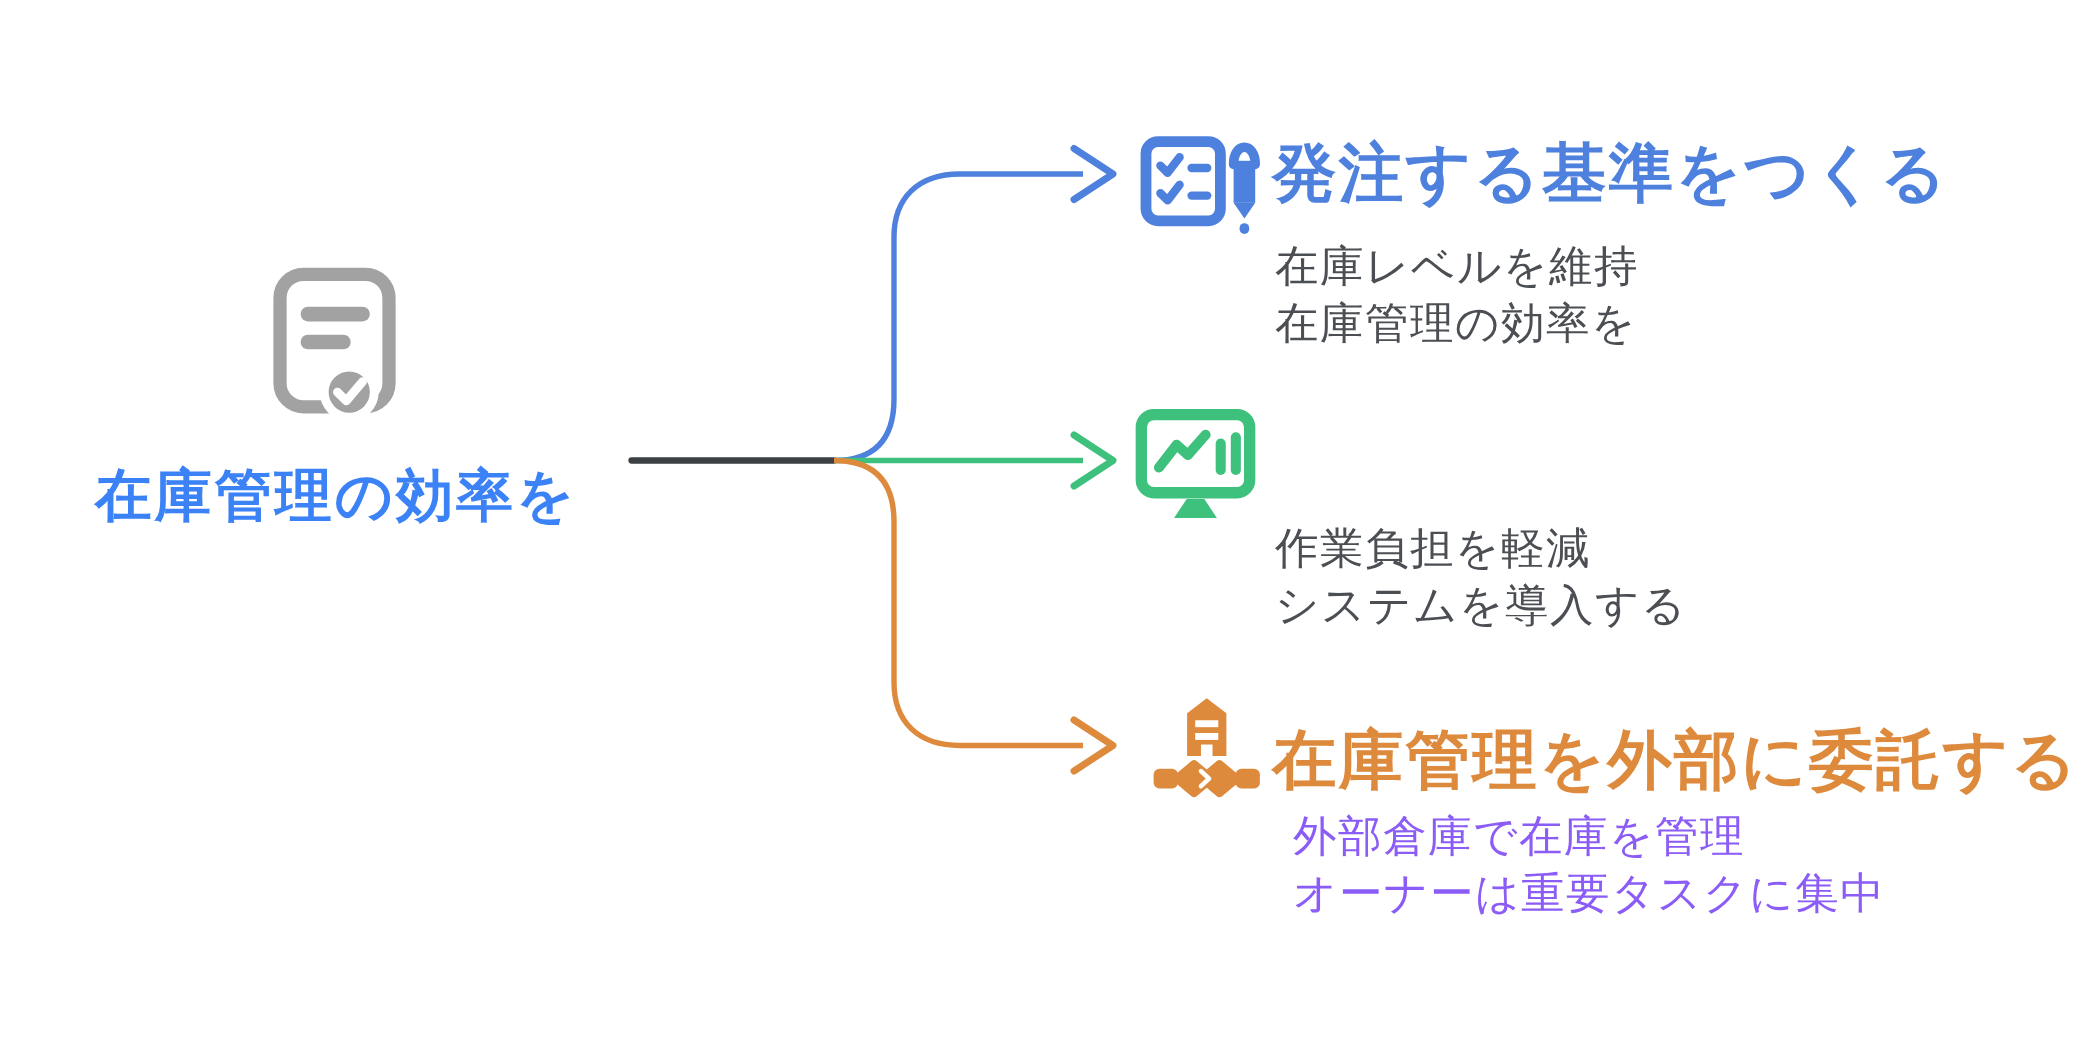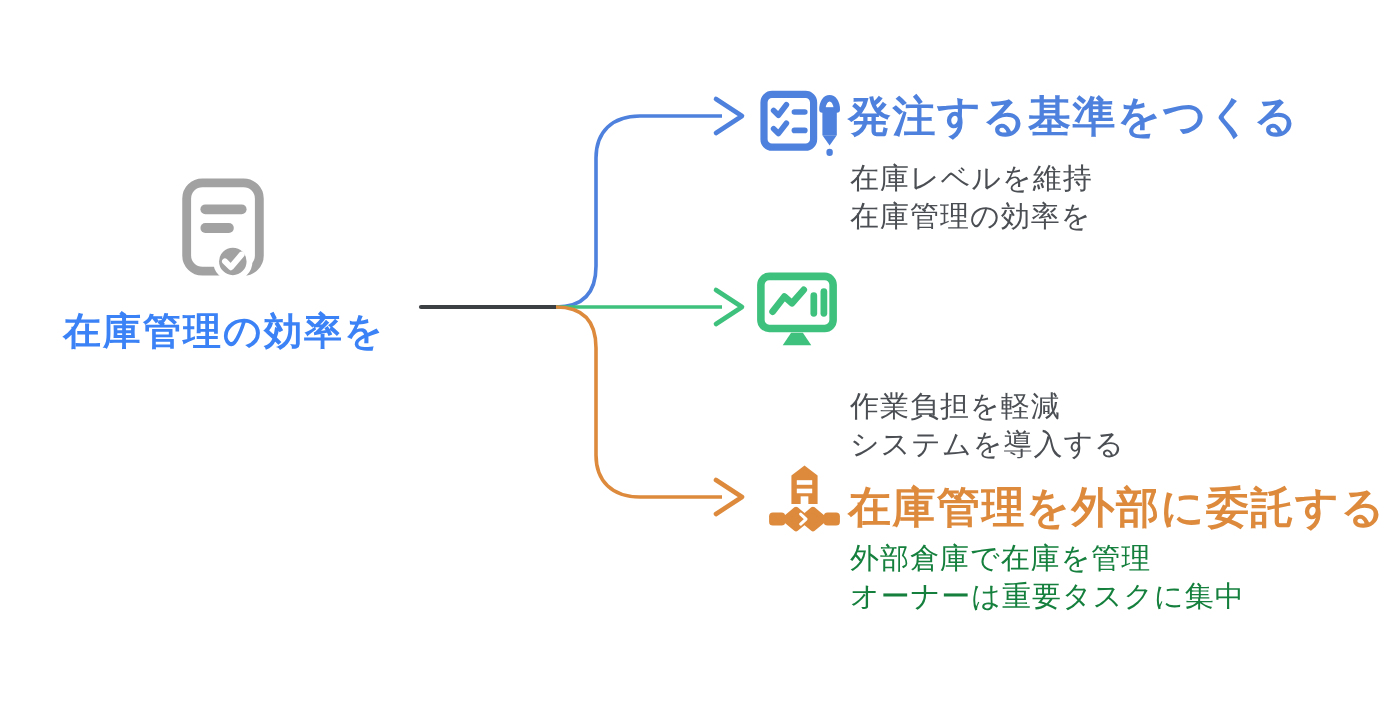"作業負担を軽減" .l2 { margin-top: 40px -> none }
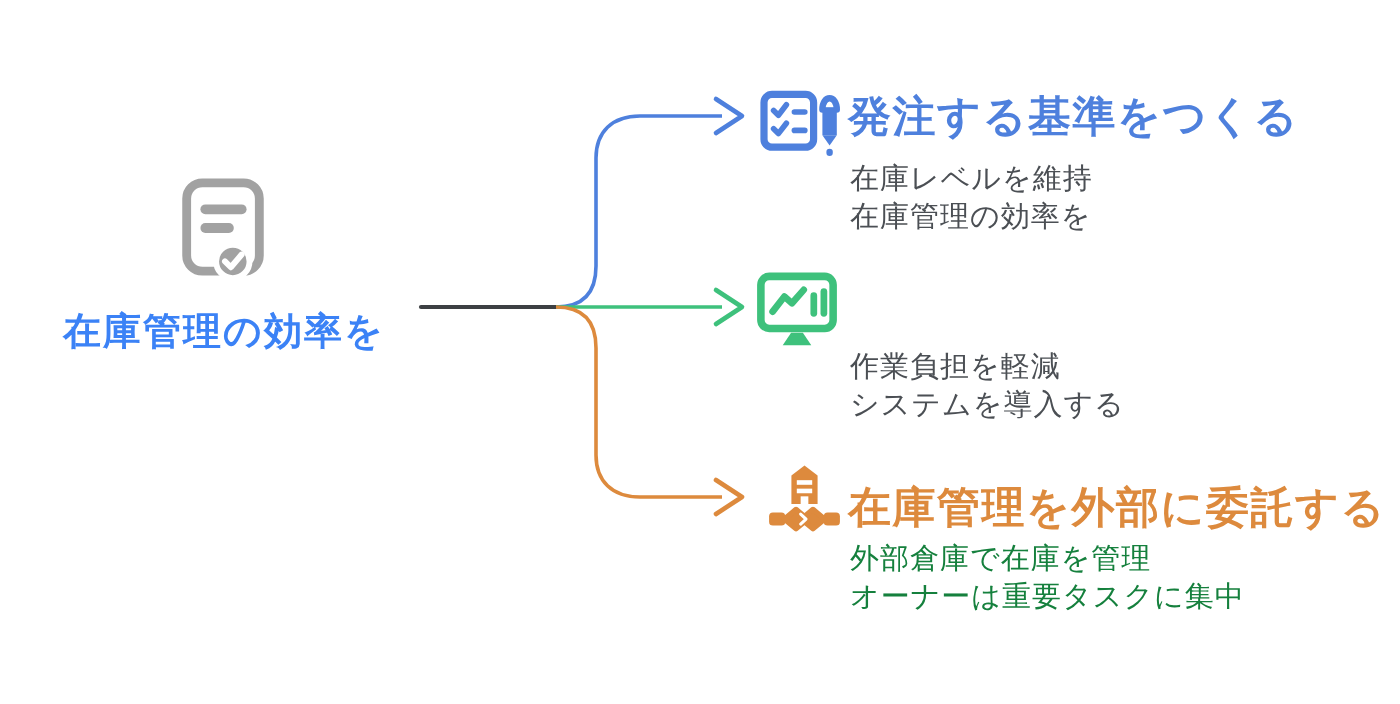"外部倉庫で在庫を管理" div.branch-lines { color: #15803d -> #8b5cf6; margin-left: none -> 12px }
